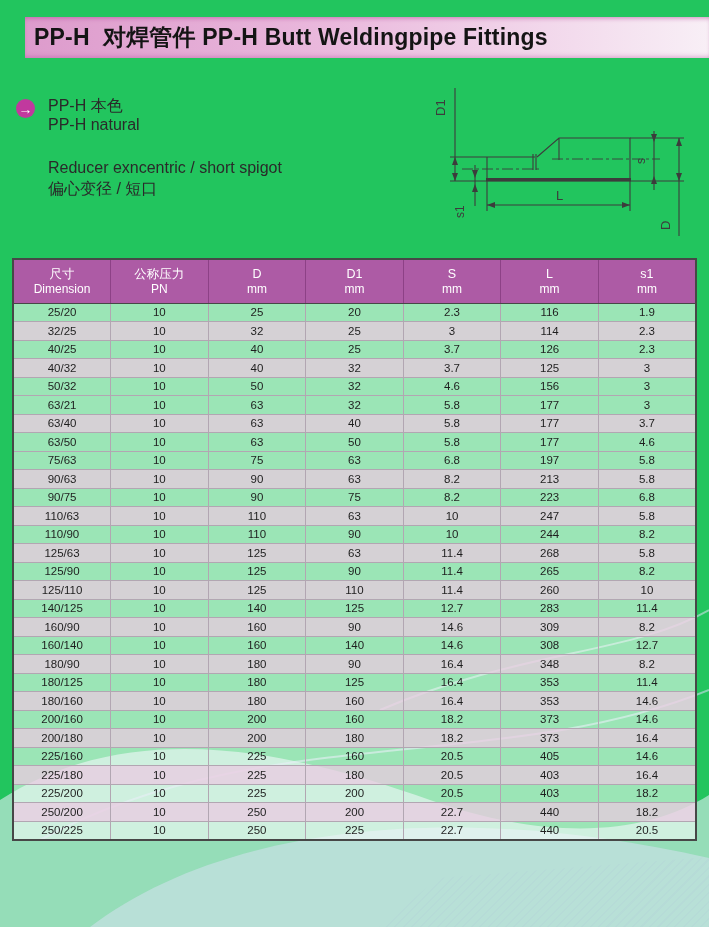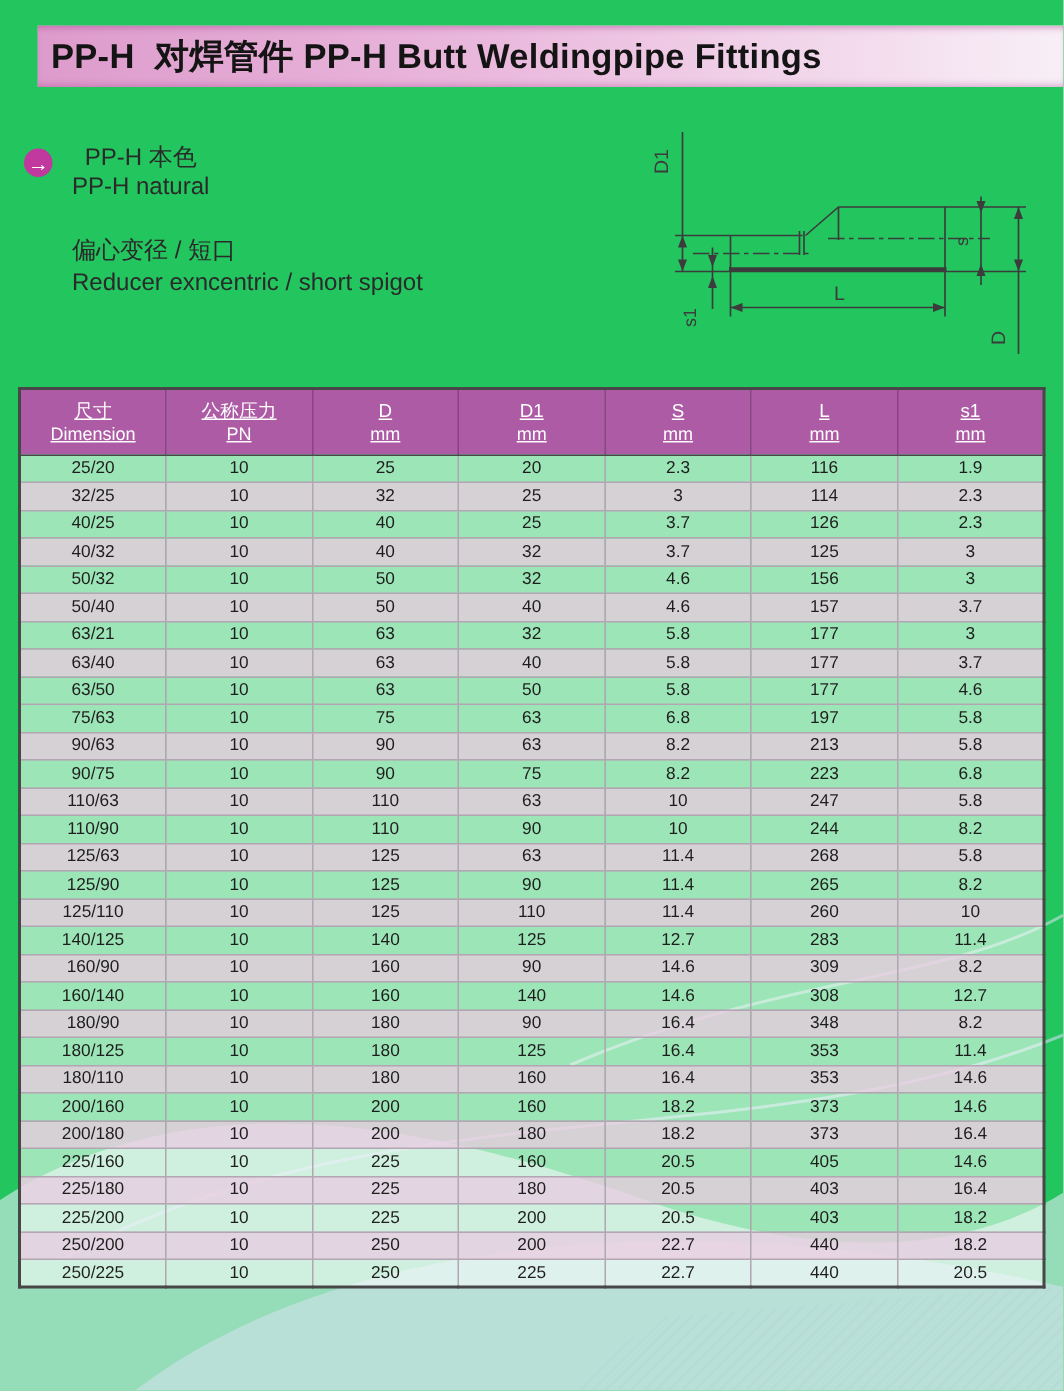"PP-H 本色" .intro-text { text-align: center -> none }
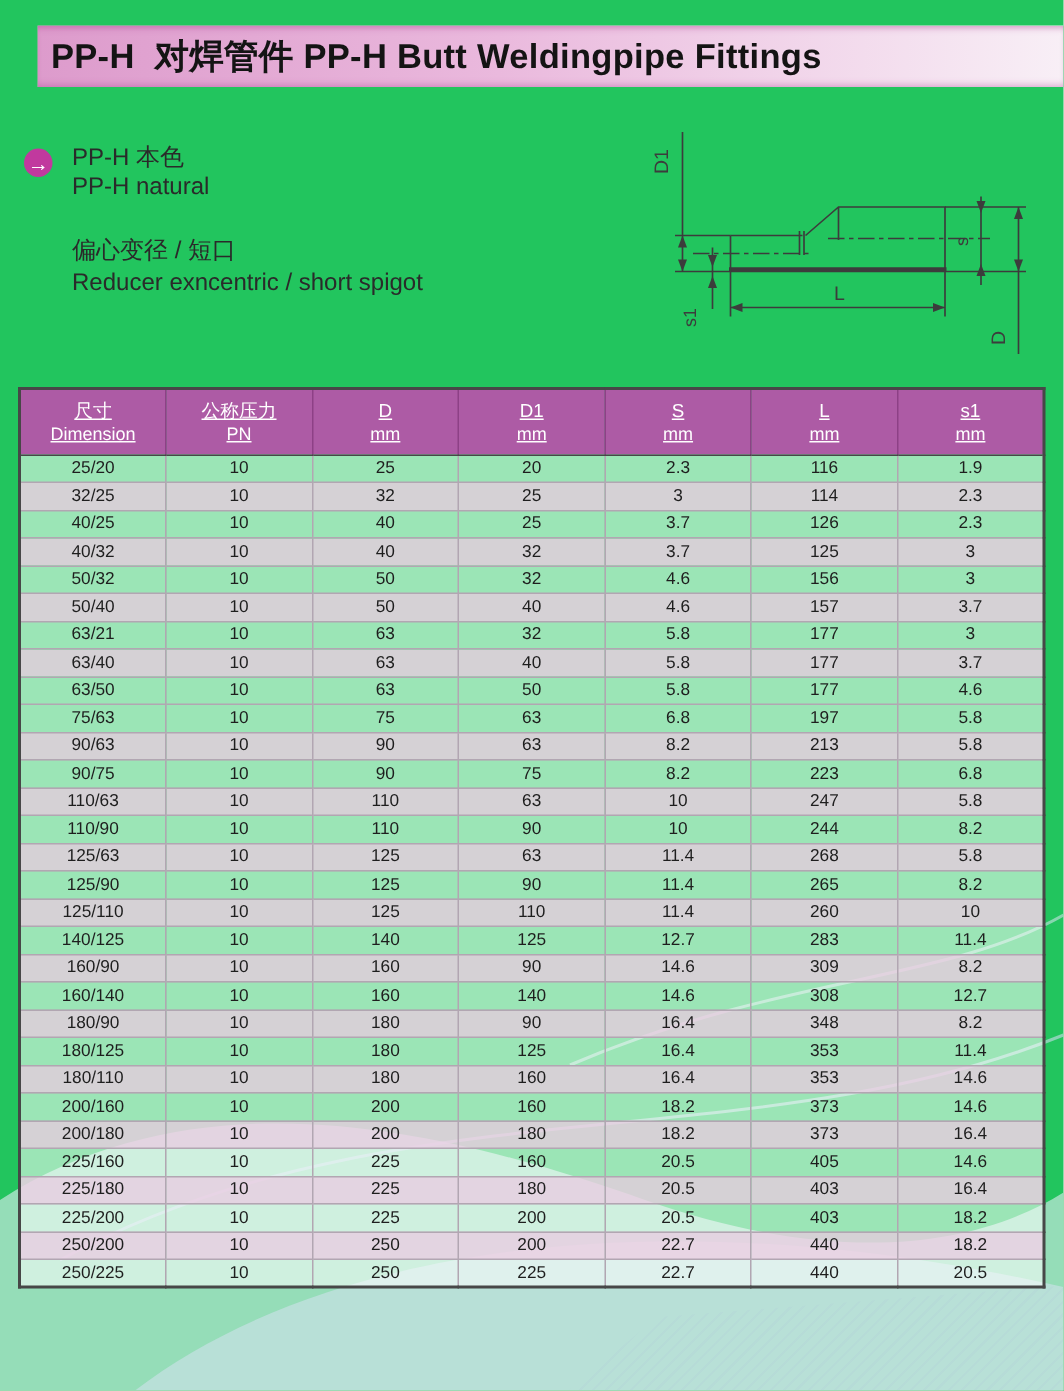"偏心变径 / 短口" div.ln { order: before "Reducer exncentric / short spigot" -> after "Reducer exncentric / short spigot" }
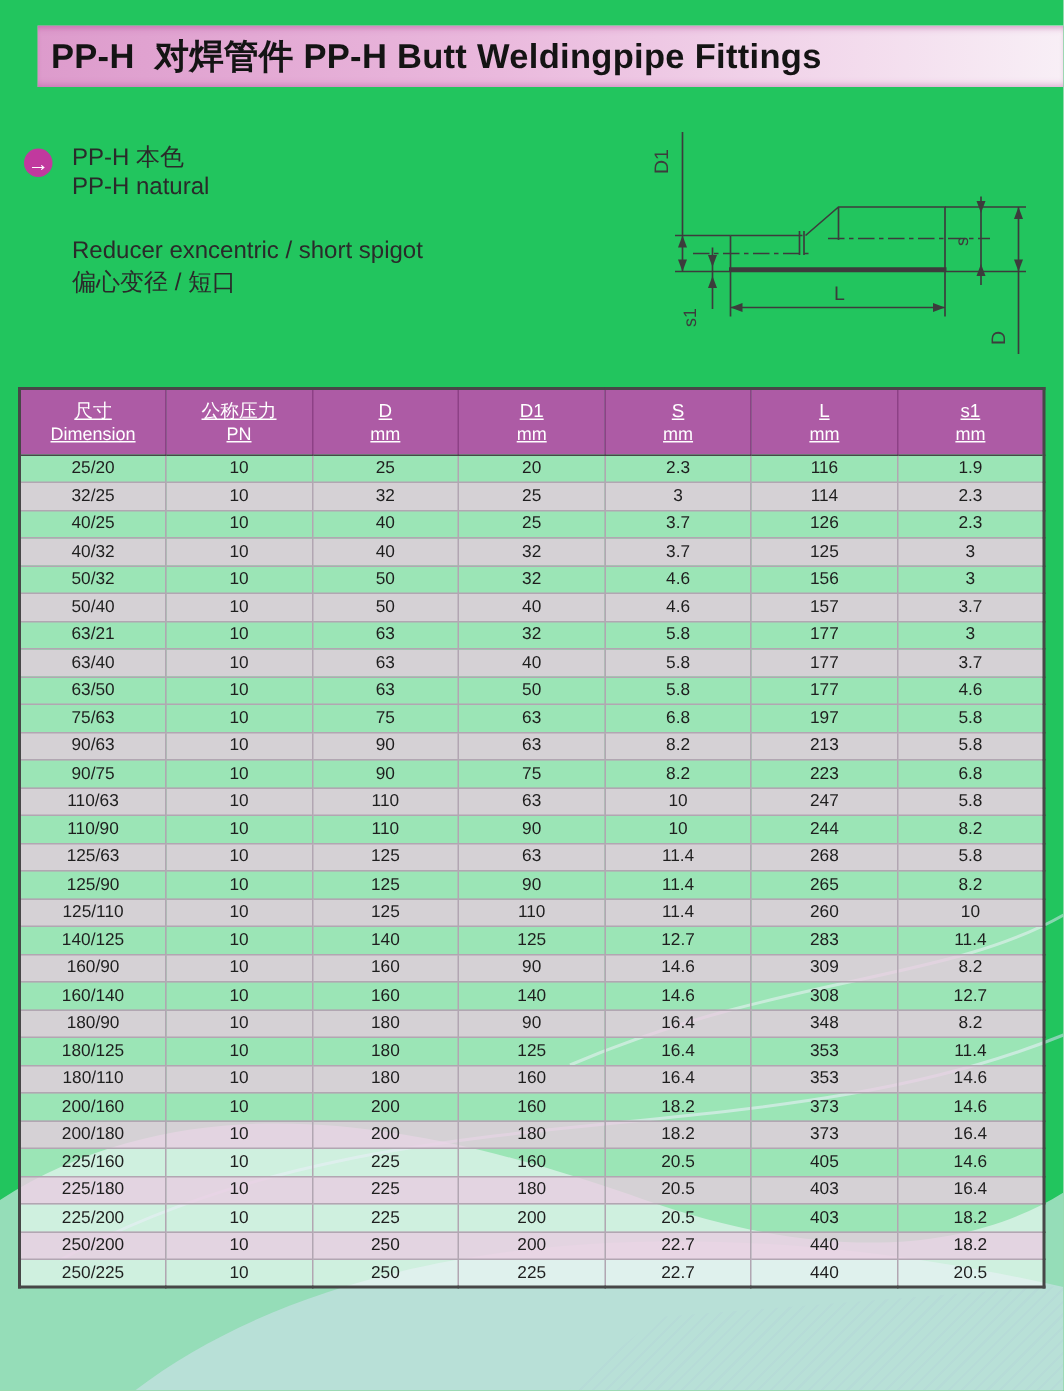"尺寸" thead th { text-decoration: underline -> none }
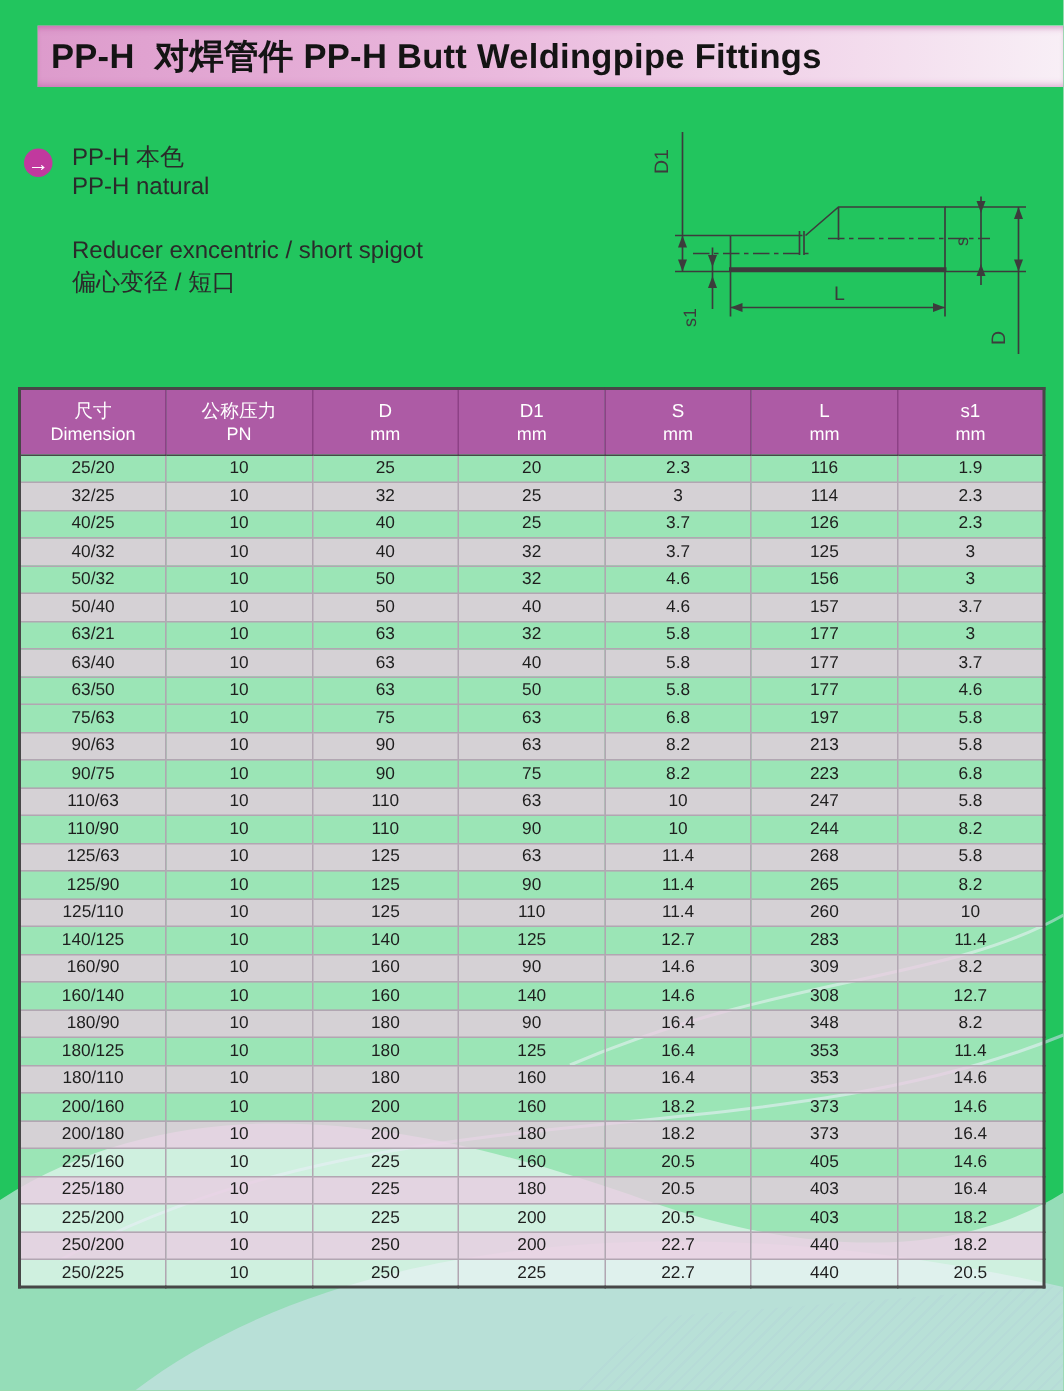"50/40" tr.alt { html: <tr> <td>50/40</td> <td>10</td> <td>50</td> <td>40</td> <td>4.6</td> <td>157</td> <td>3.7</td> </tr> -> none }
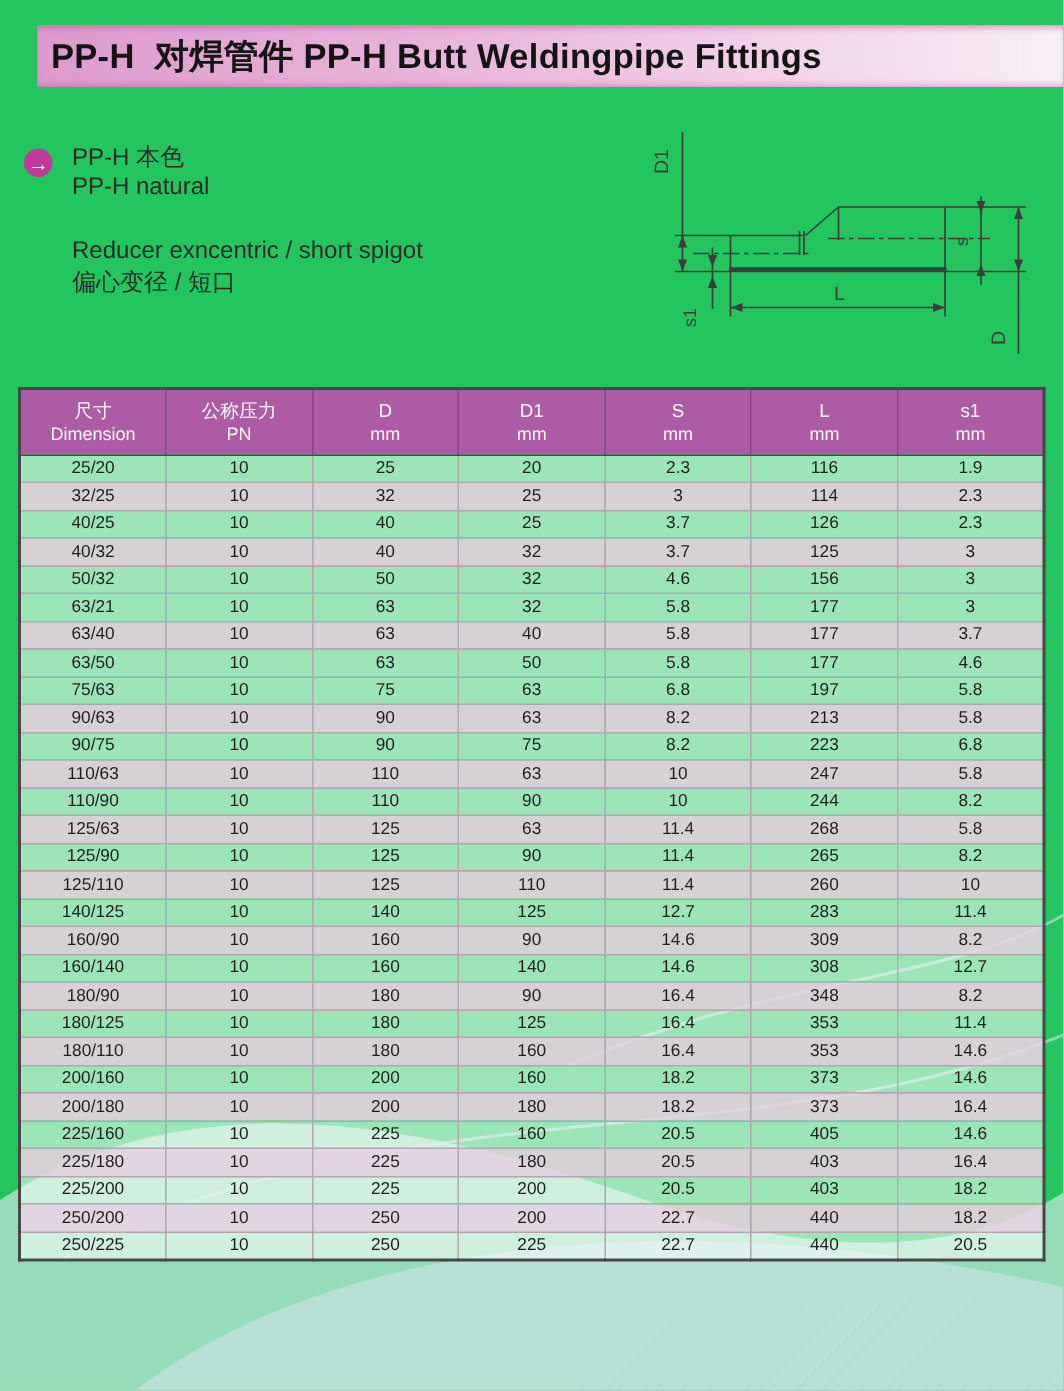"180/110" td { text: 180/110 -> 180/160 }
